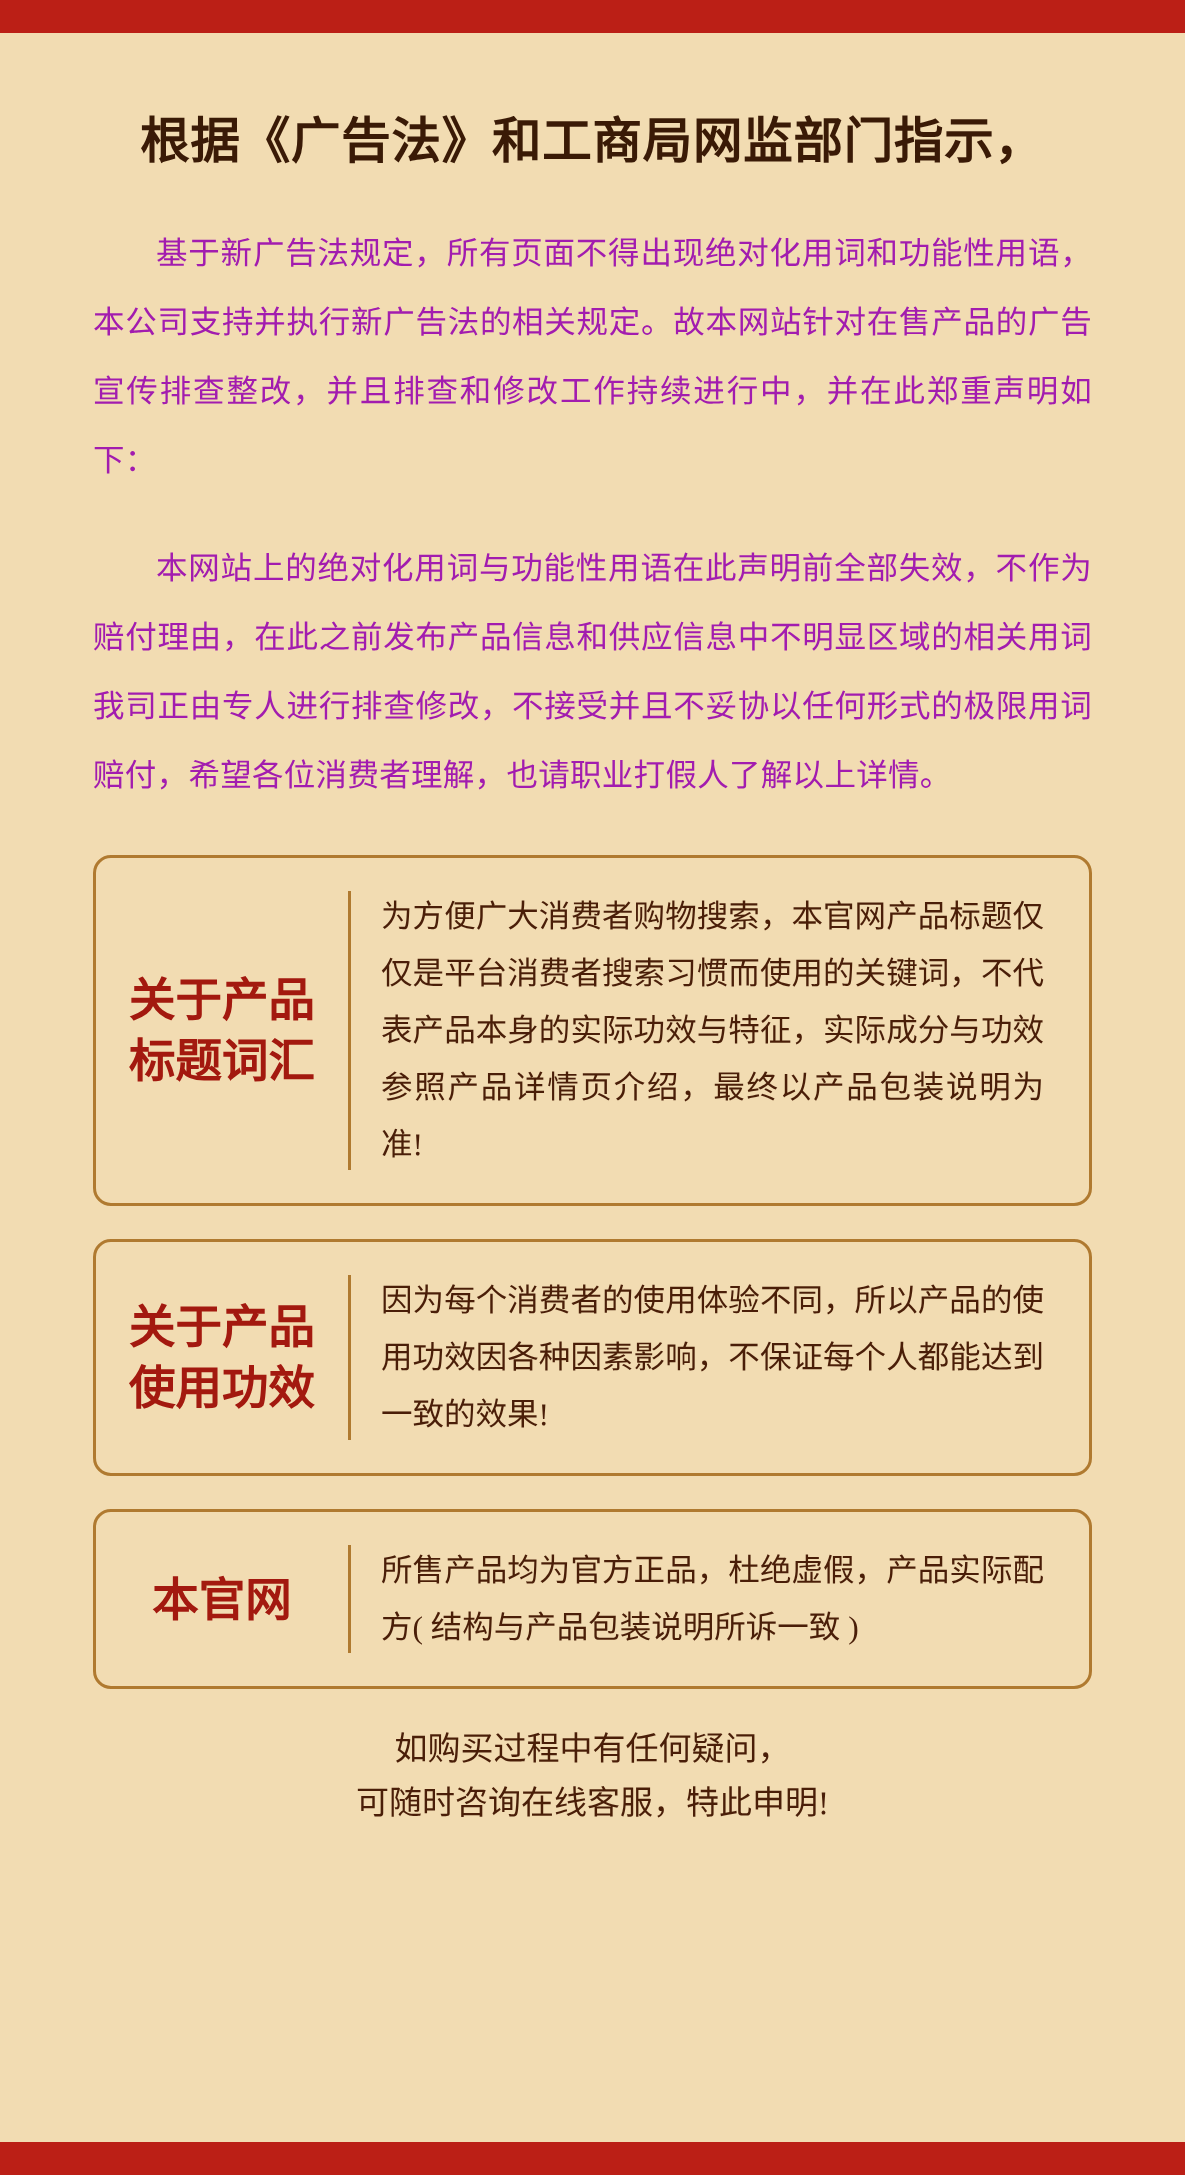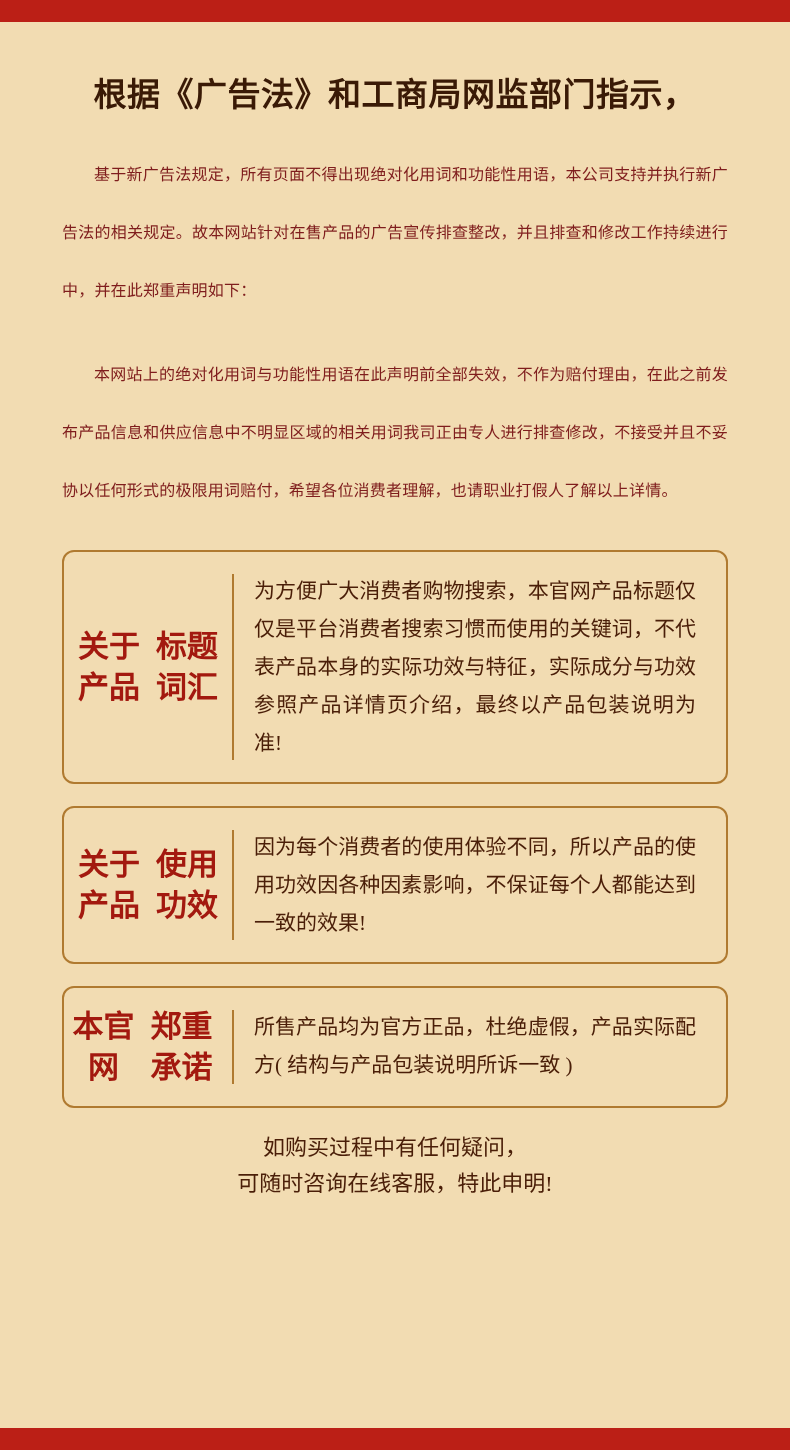"基于新广告法规定，所有页面不得出现绝对化用词和功能性用语，本公司支持并执行新广告" .para { color: #7f1d1d -> #a21caf; font-size: 16px -> 21px; line-height: 58px -> 46px }
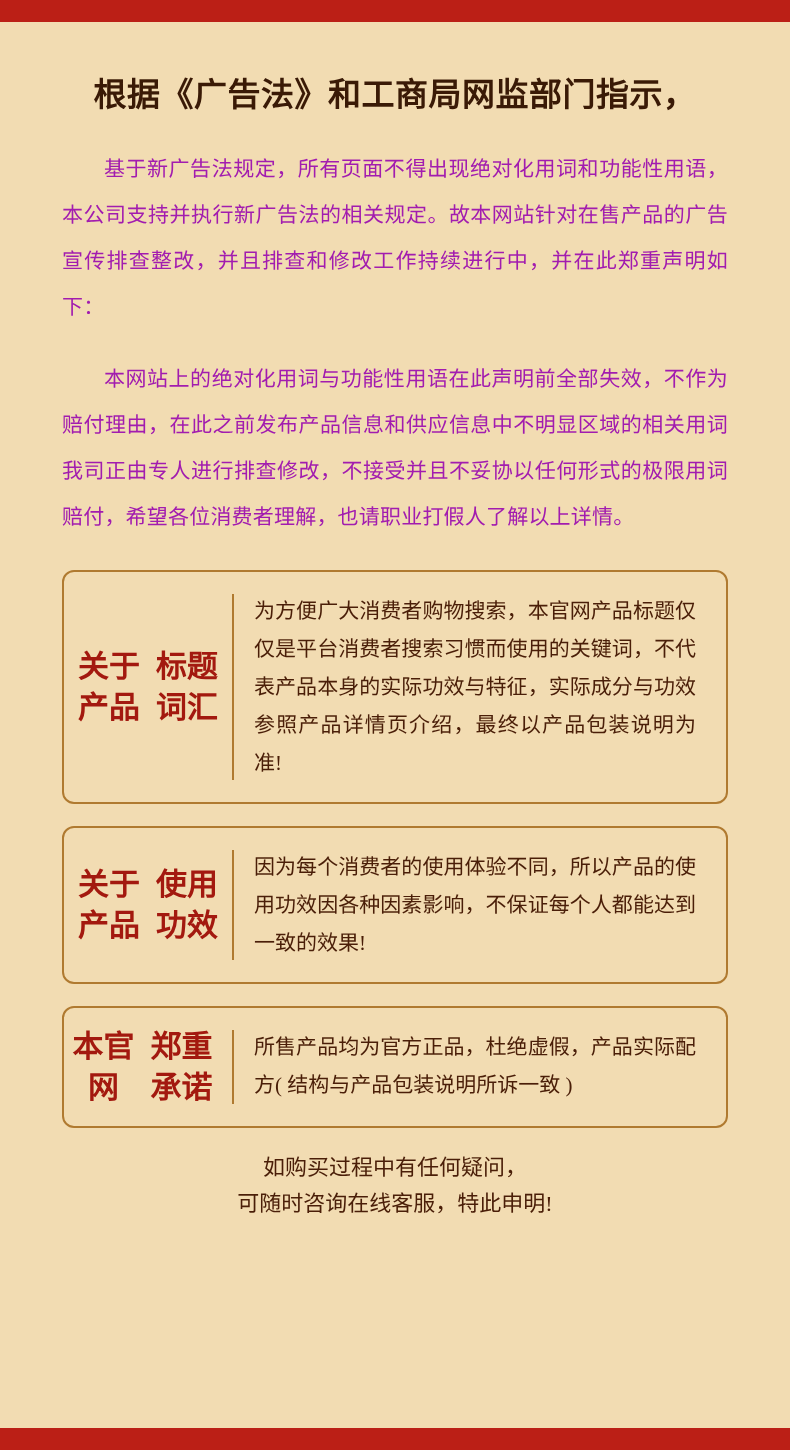"关于产品" .card-title { flex-direction: row -> column }
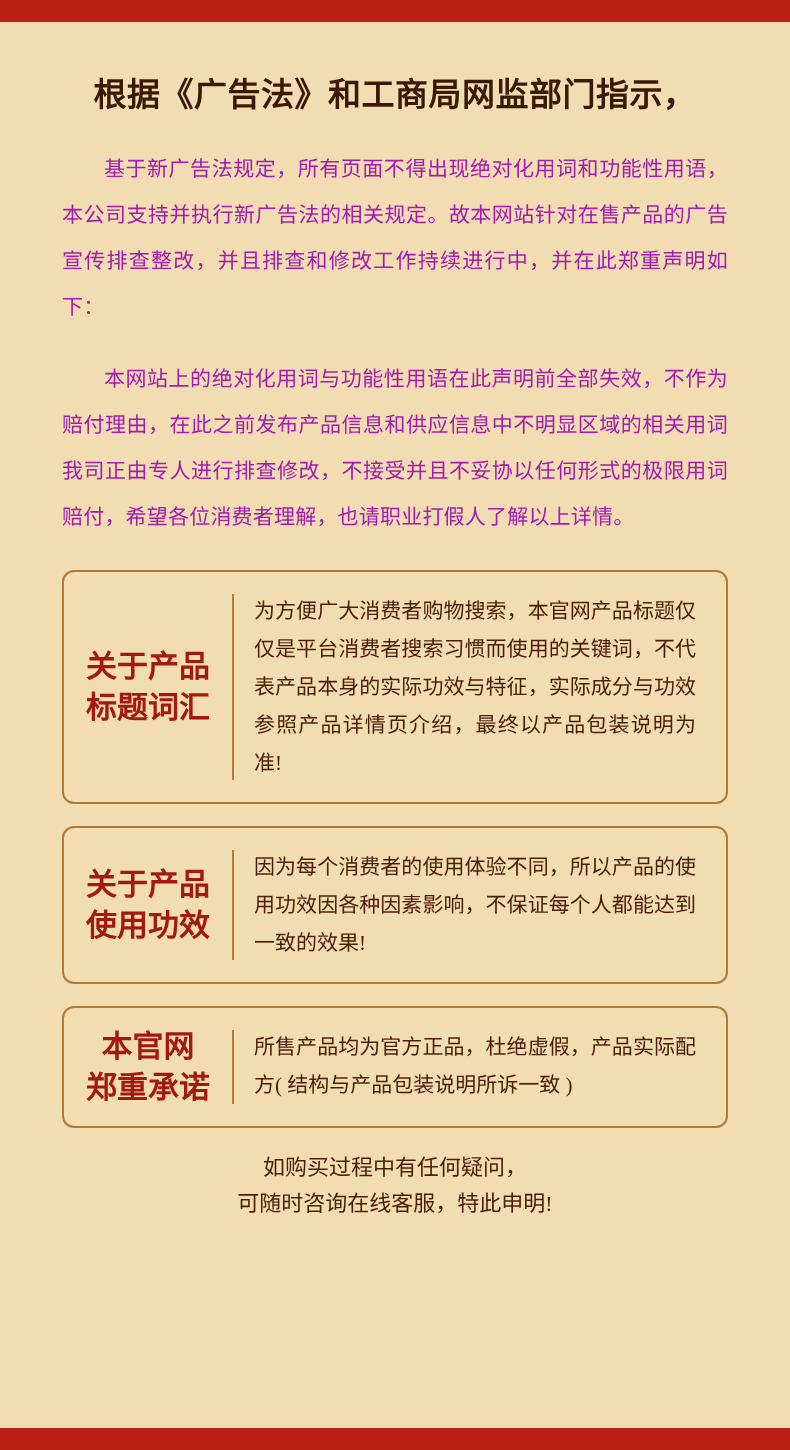"郑重承诺" span { html: <span>郑重承诺</span> -> none }
